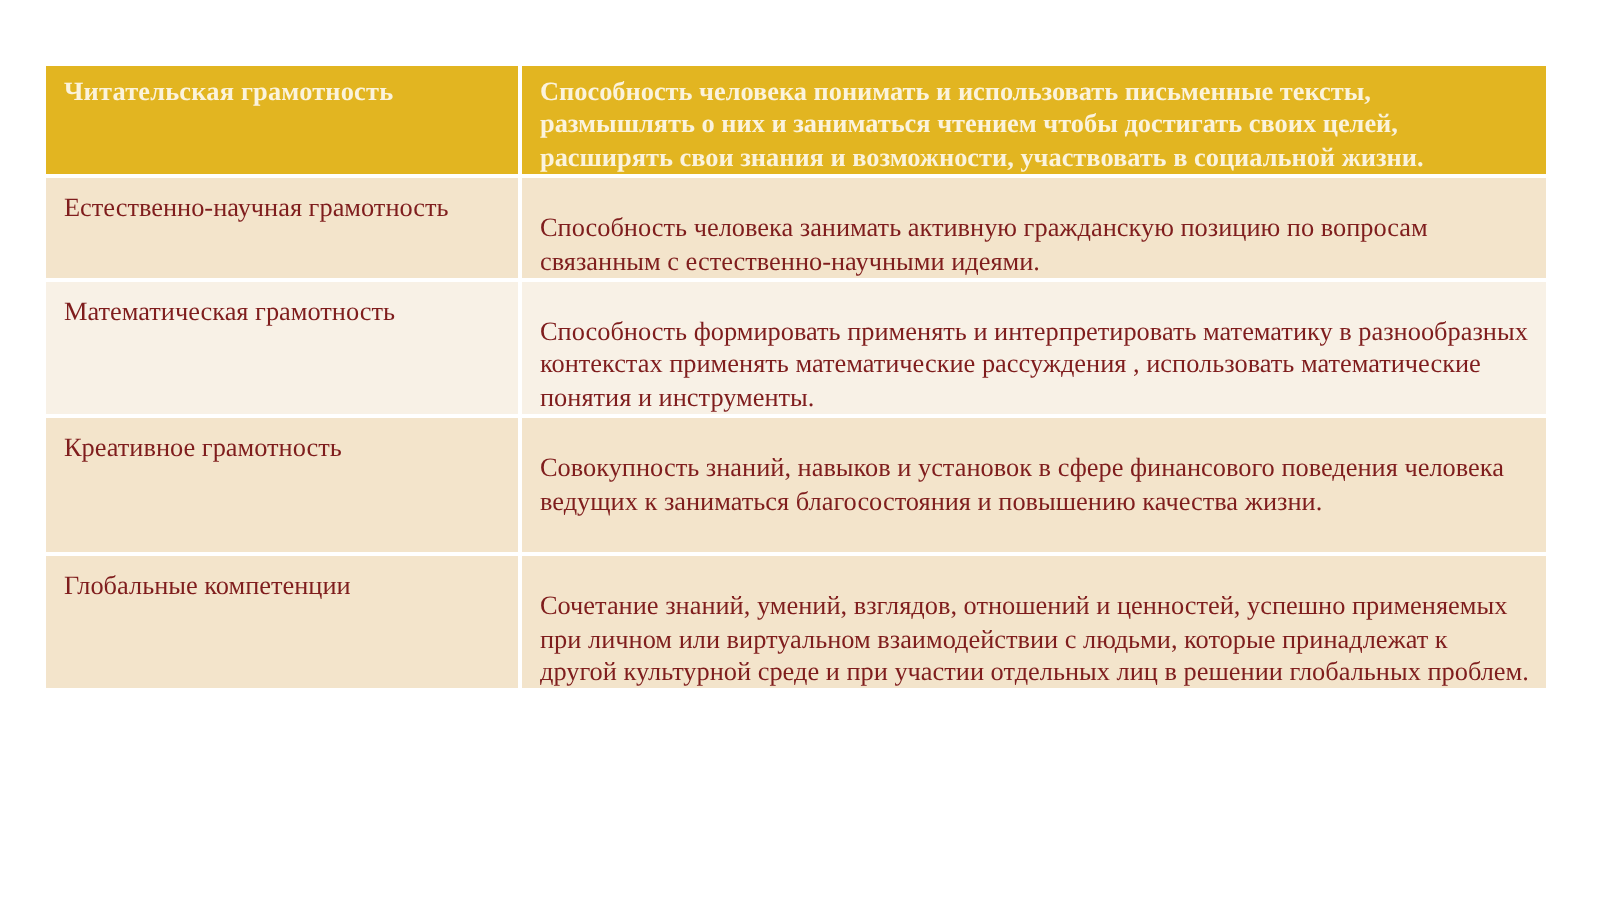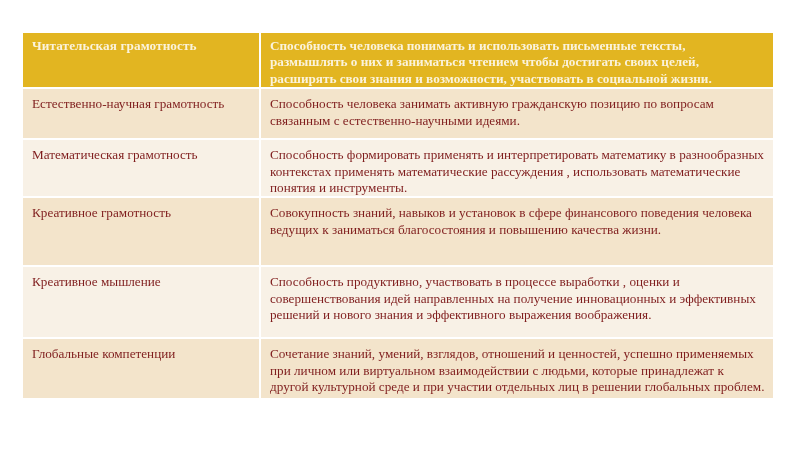"Способность человека занимать активную" .tbl td.def { padding-top: 7px -> 17px }
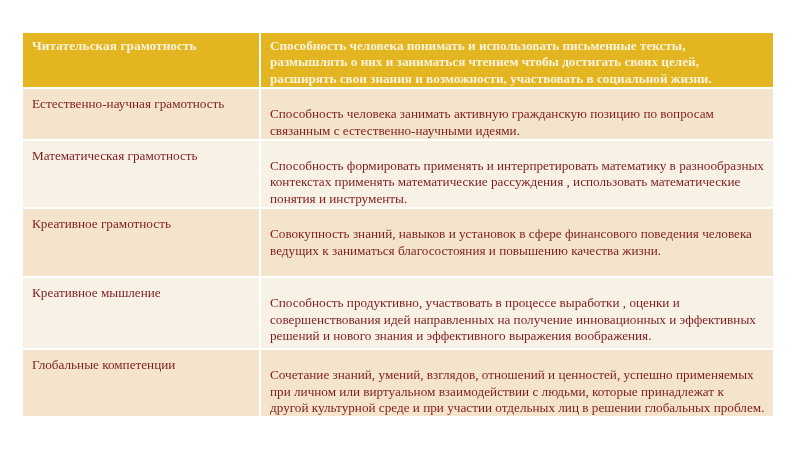"Креативное мышление" tr.row-light { html: <tr> <td>Креативное мышление</td> <td>Способность продуктивно, участвовать в процессе выработки , оценки и совершенствования идей направленных на получение инновационных и эффективных решений и нового знания и эффективного выражения воображения.</td> </tr> -> none }
